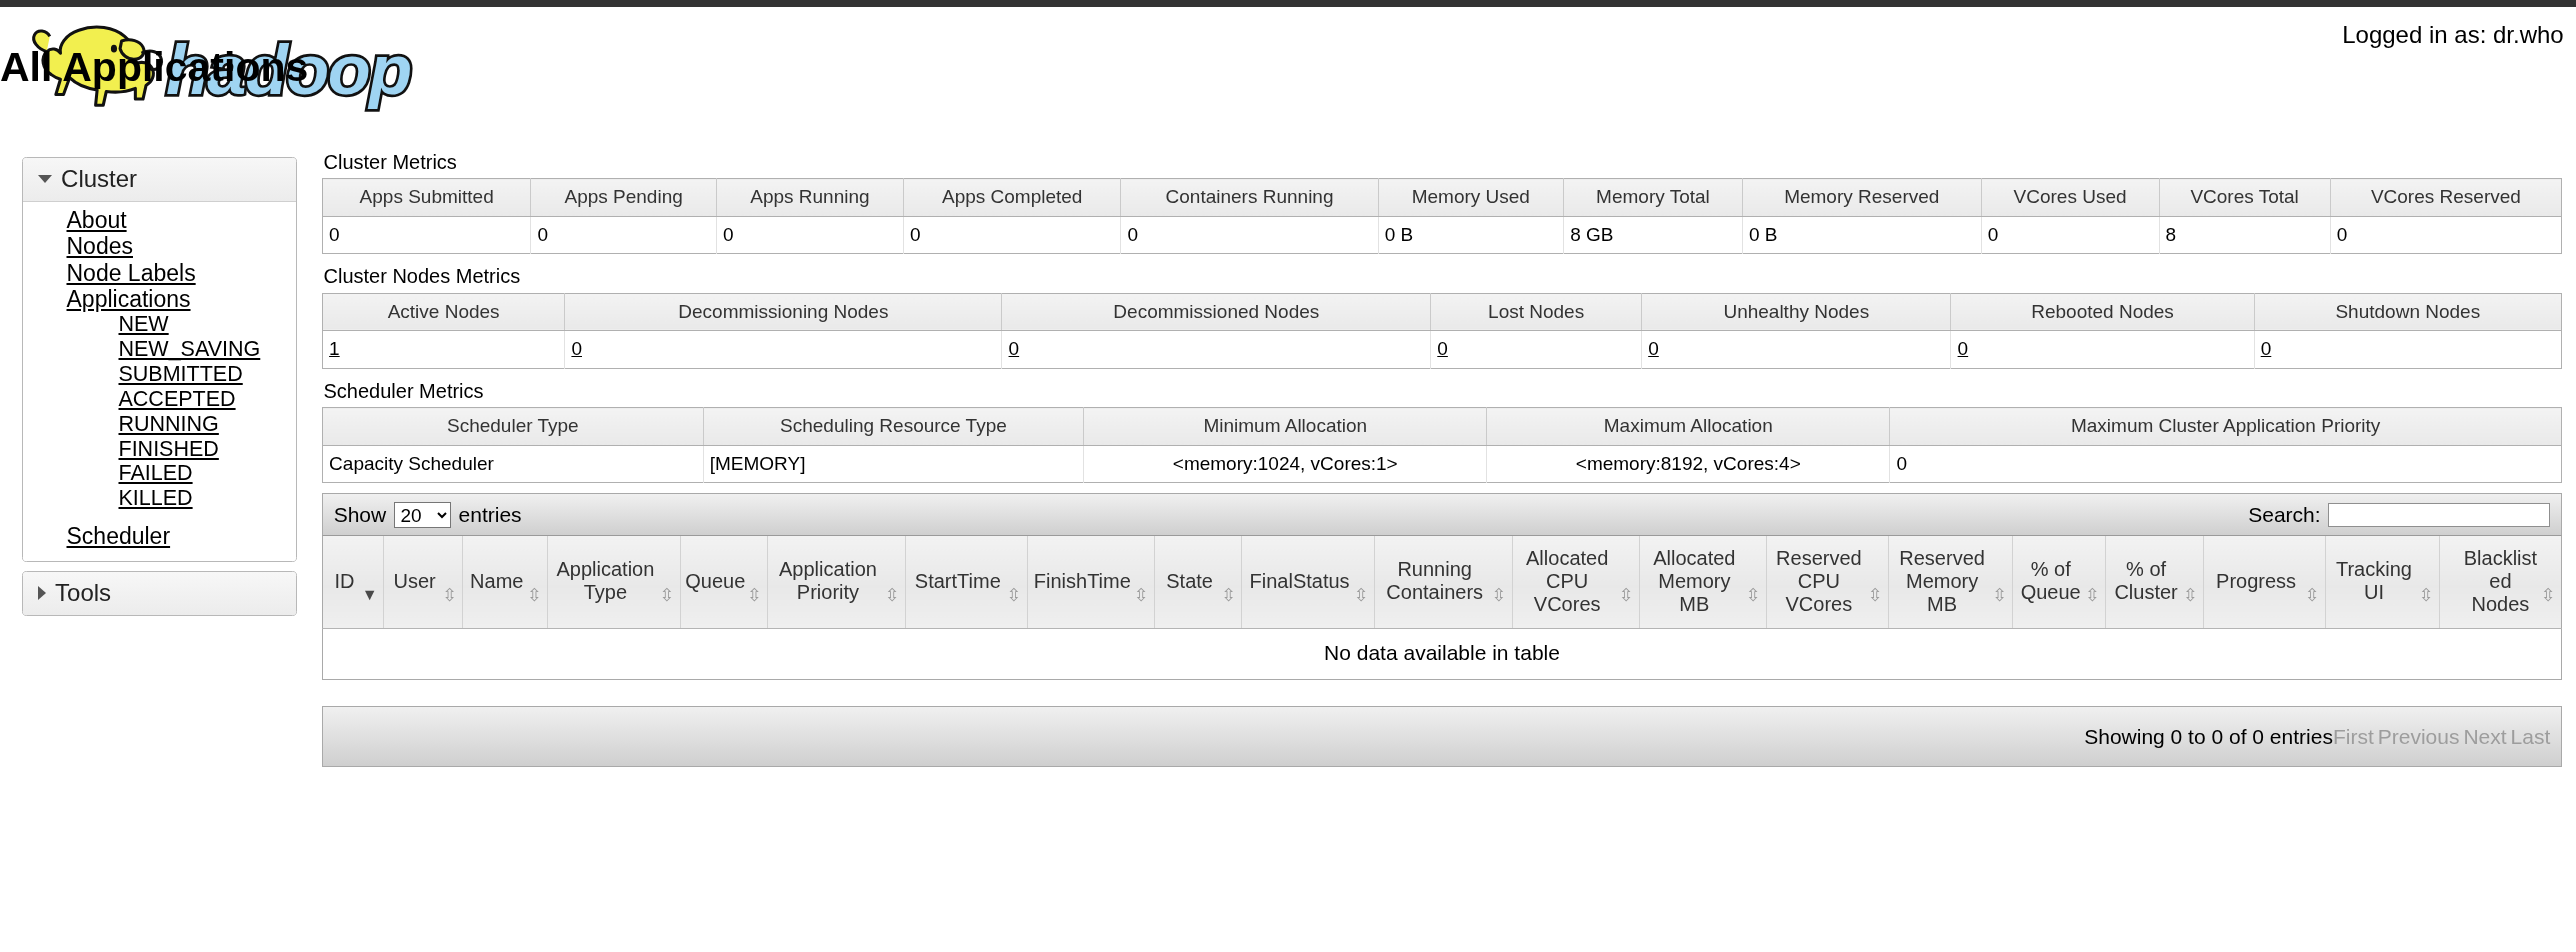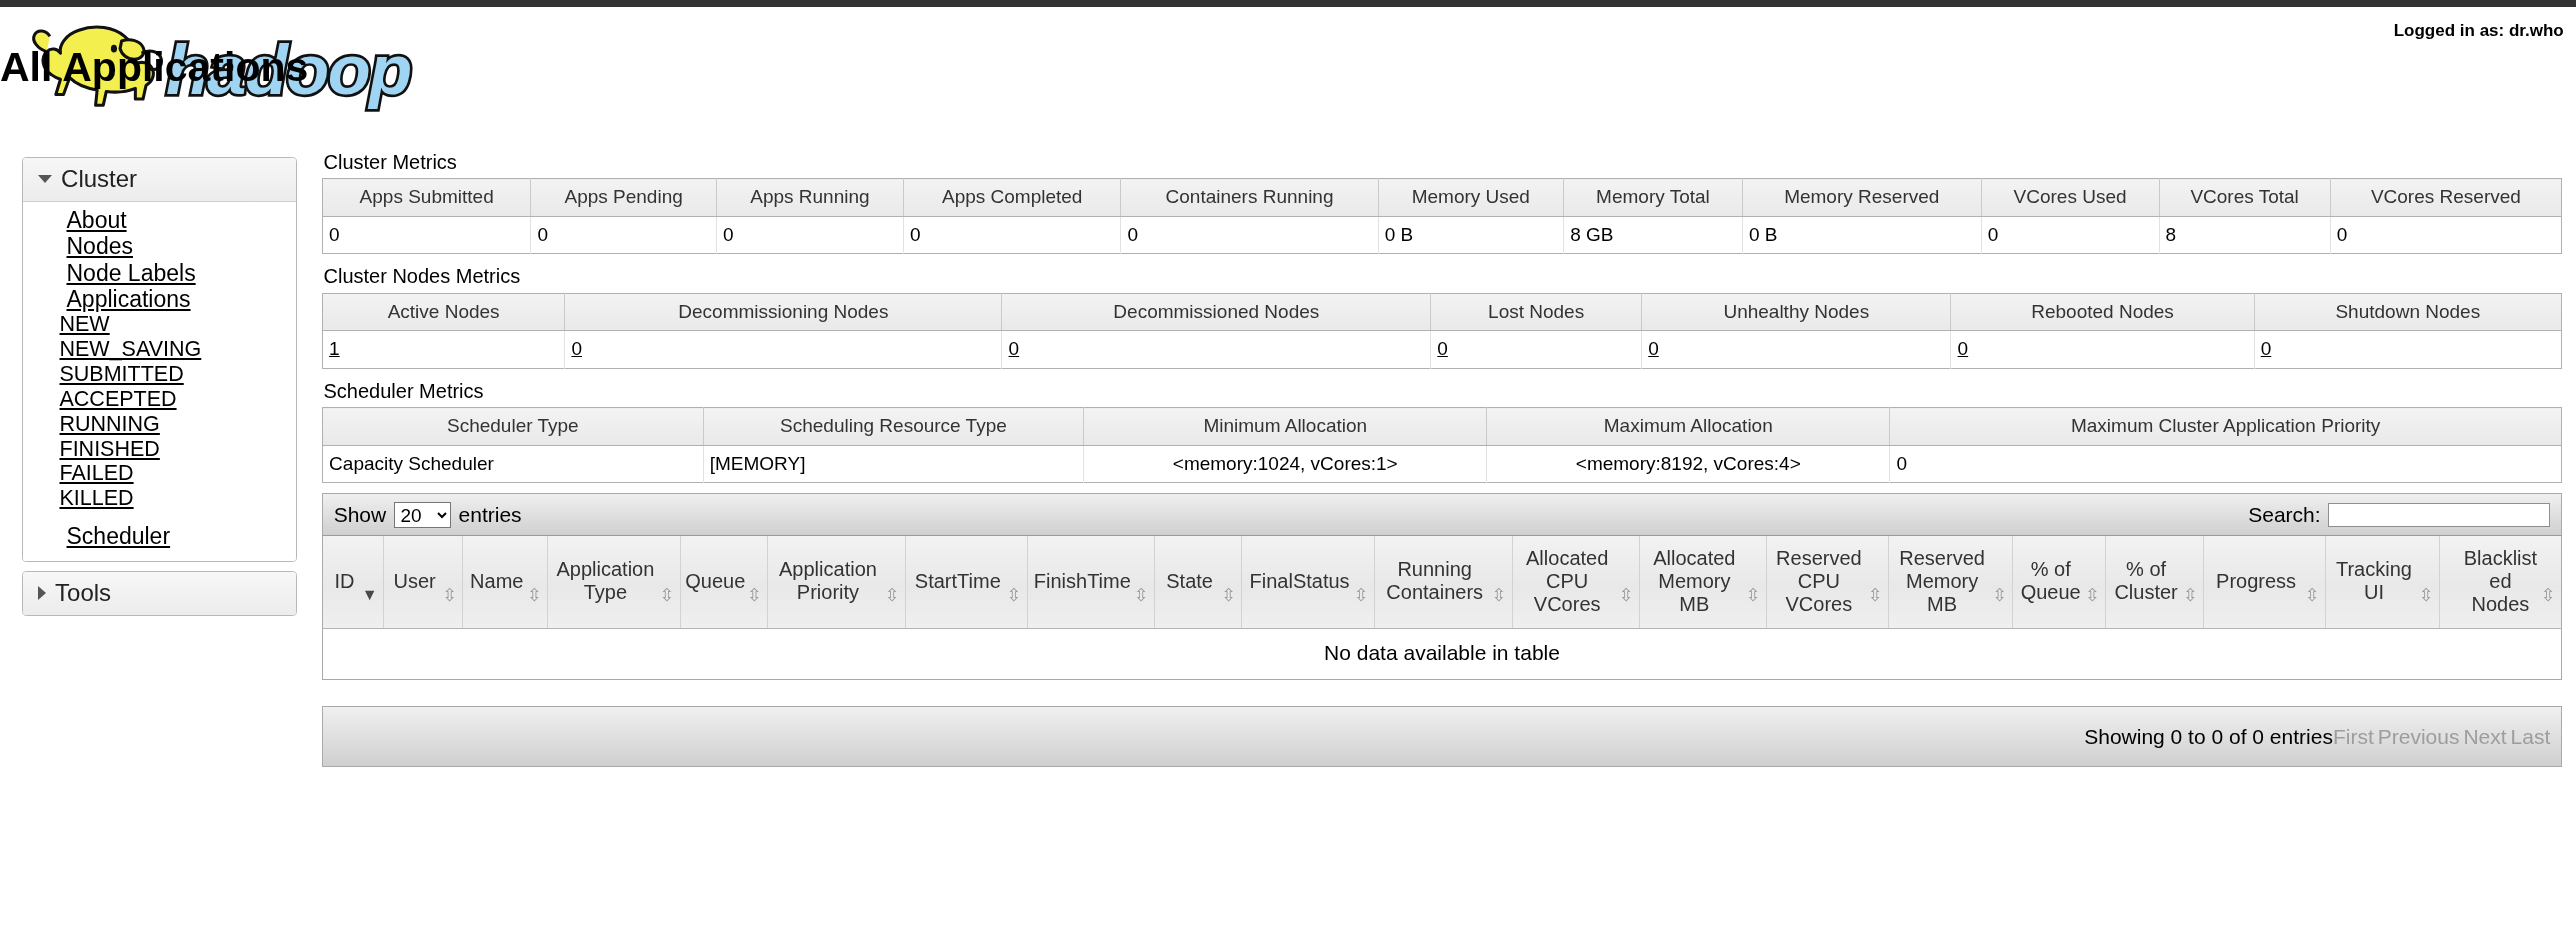"Logged in as: dr.who" .logged-in { font-size: 17px -> 24px; font-weight: bold -> none }
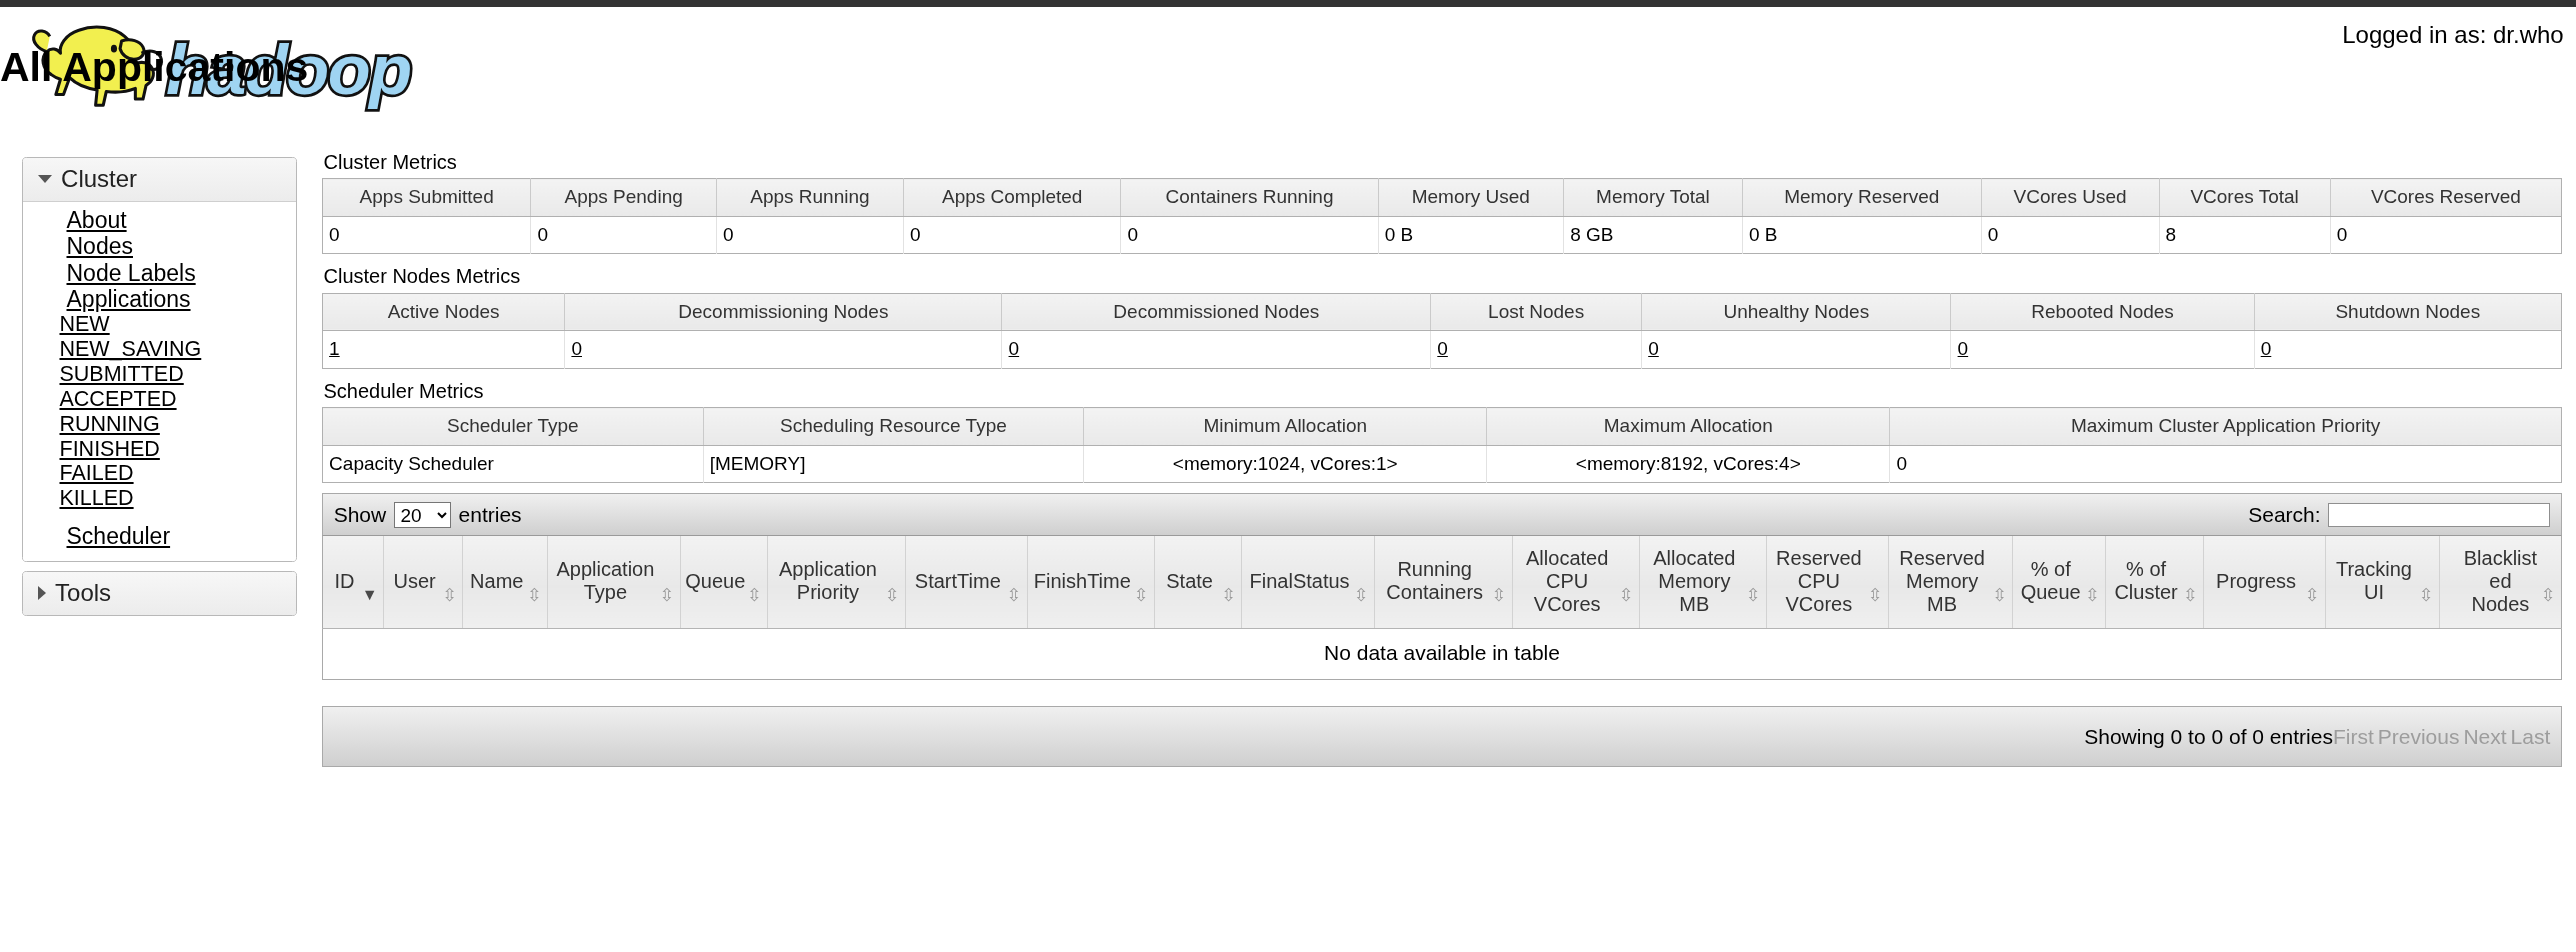"NEW" .nav-link.lvl2 { padding-left: 37px -> 96px }
